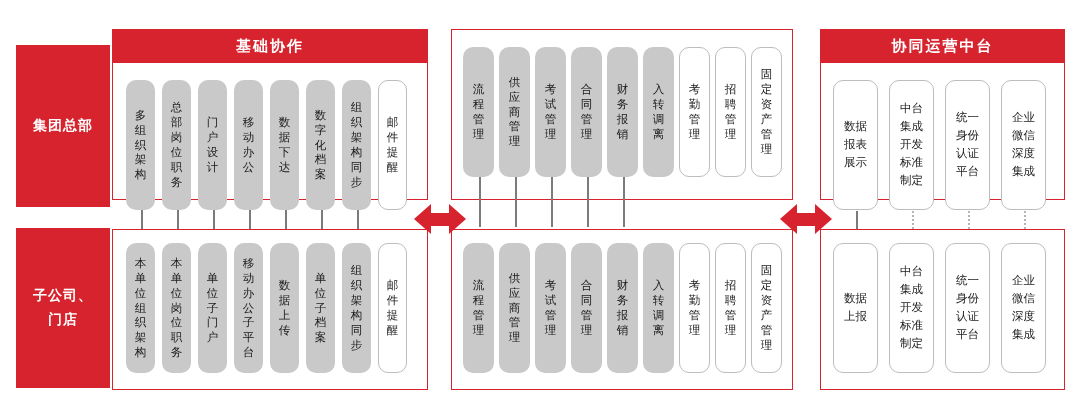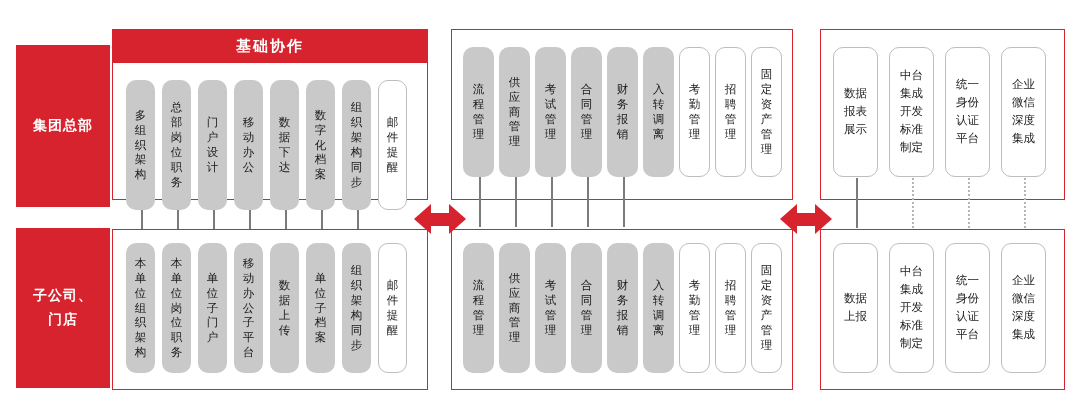"协同运营中台" div.sec-hd { html: none -> <div>协同运营中台</div> }
